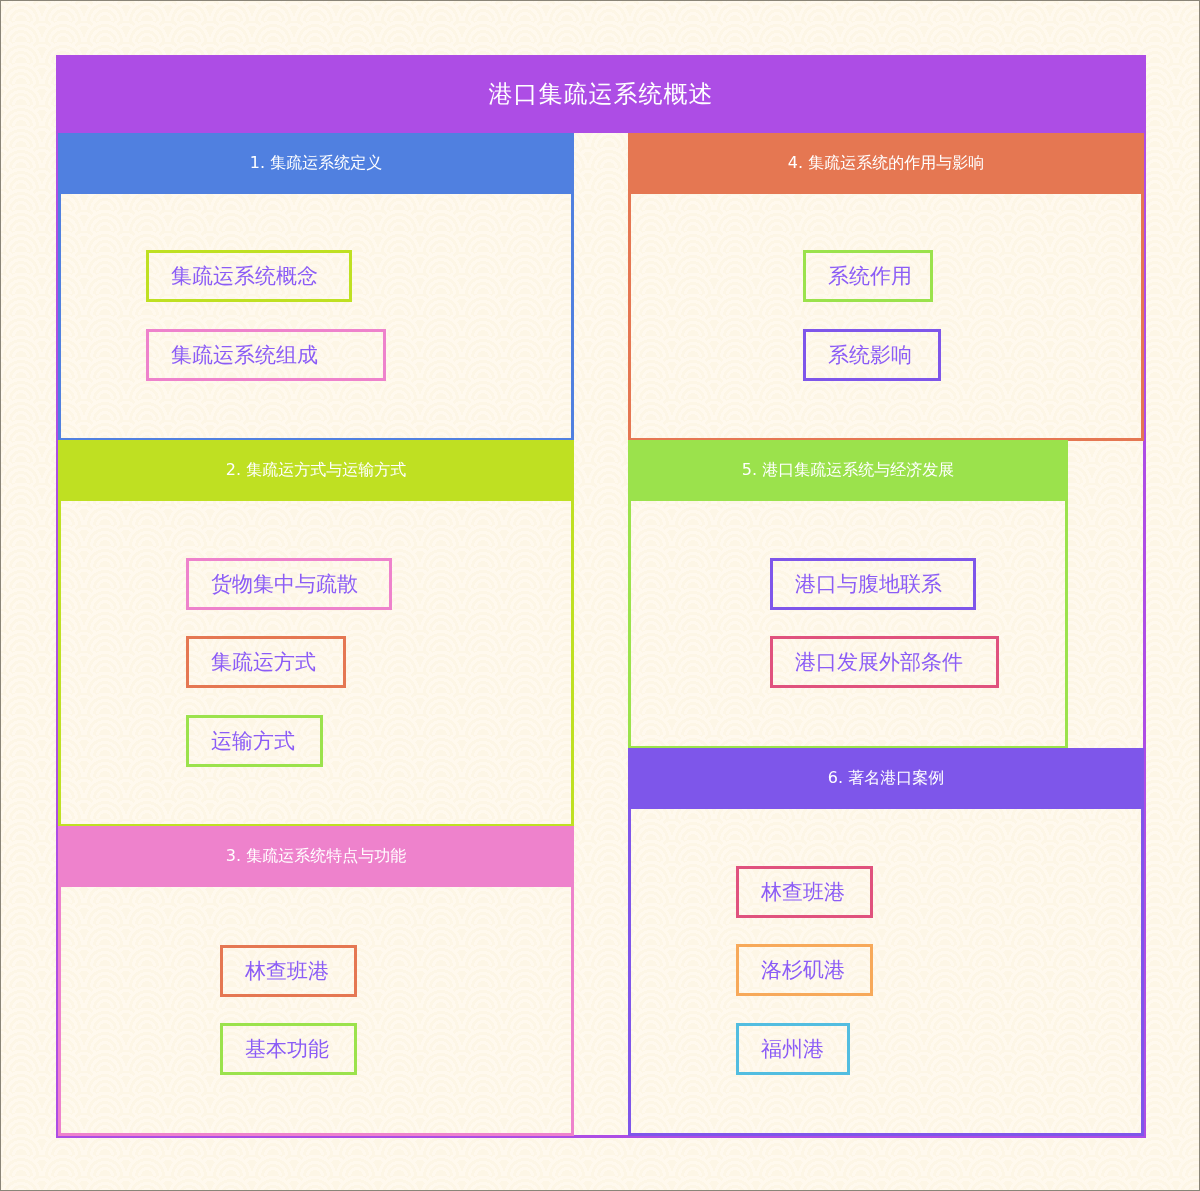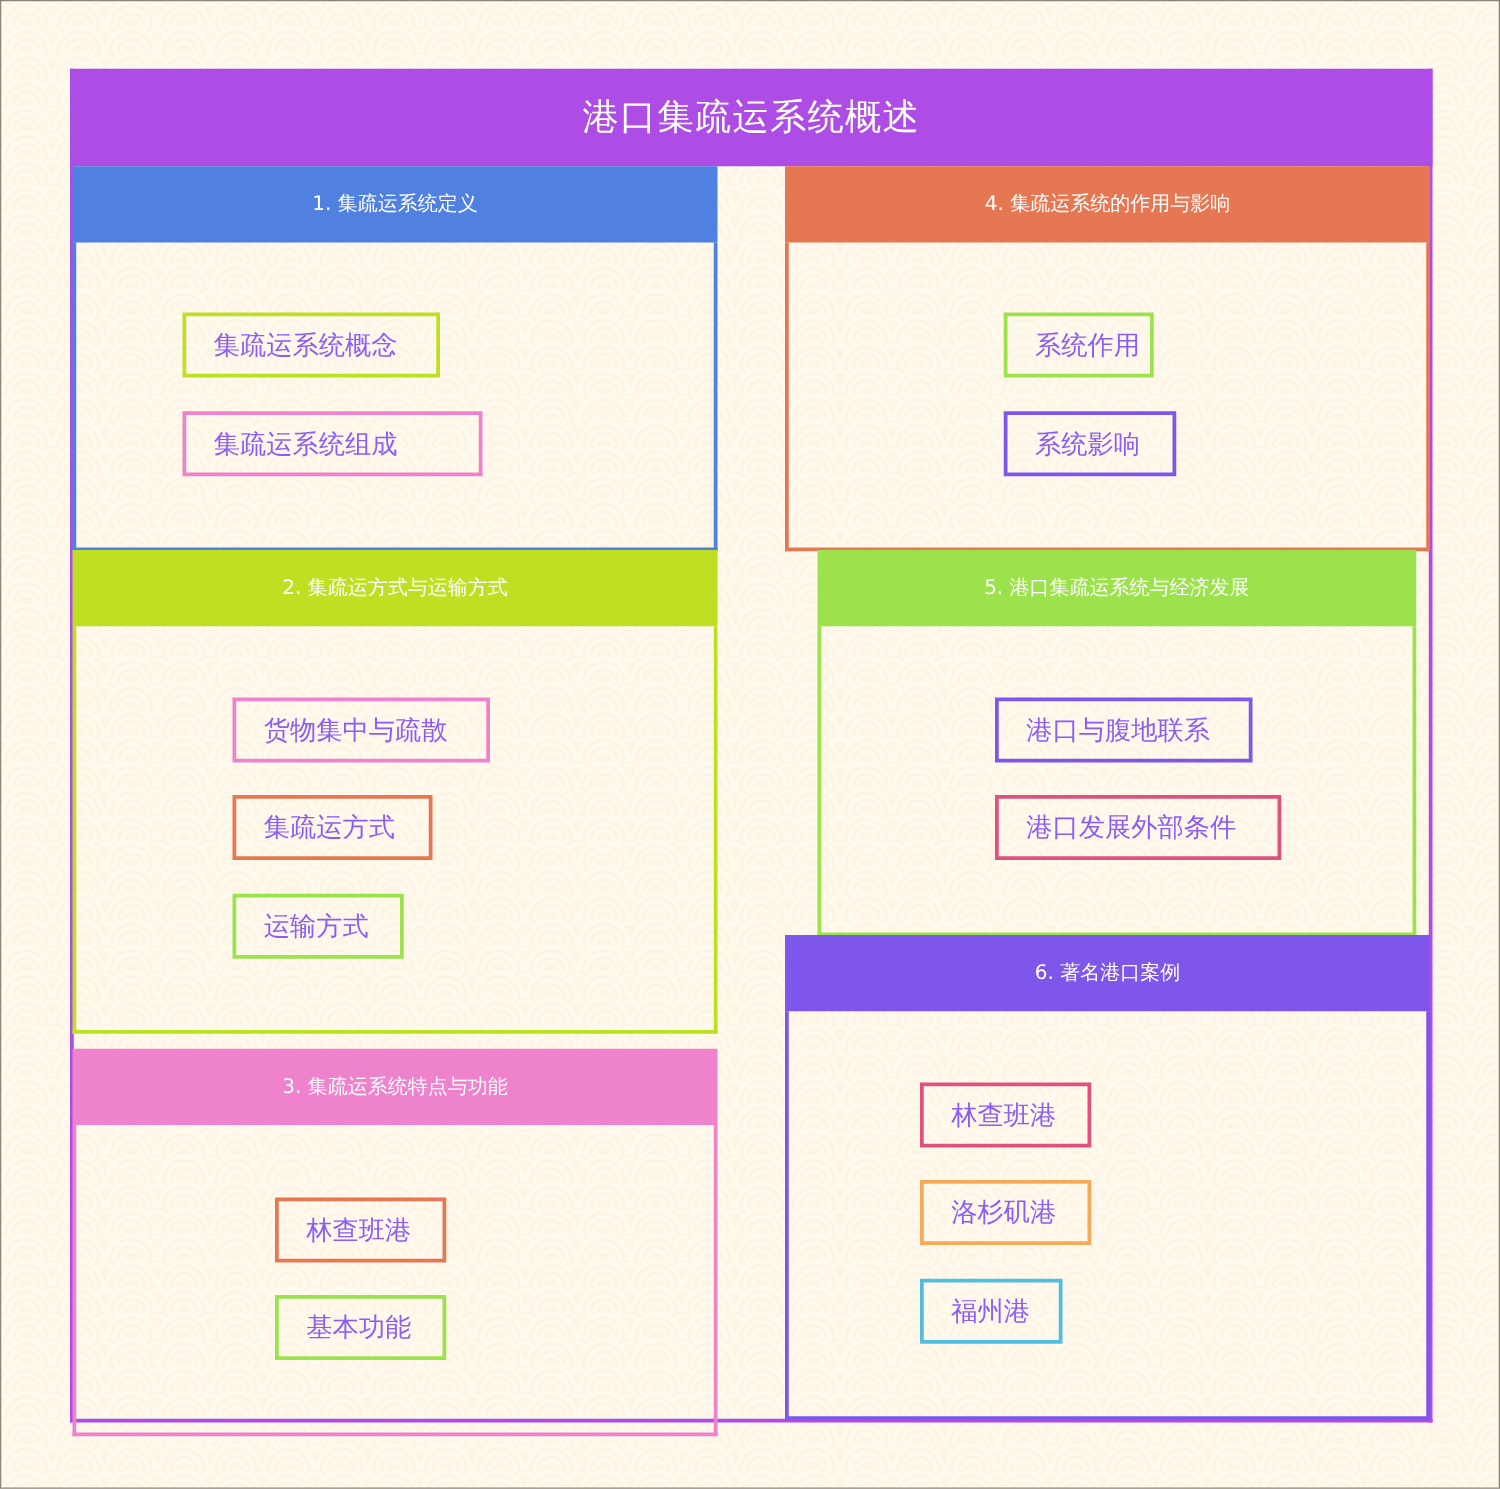"港口集疏运系统概述" .title-bar { font-size: 29px -> 24px }
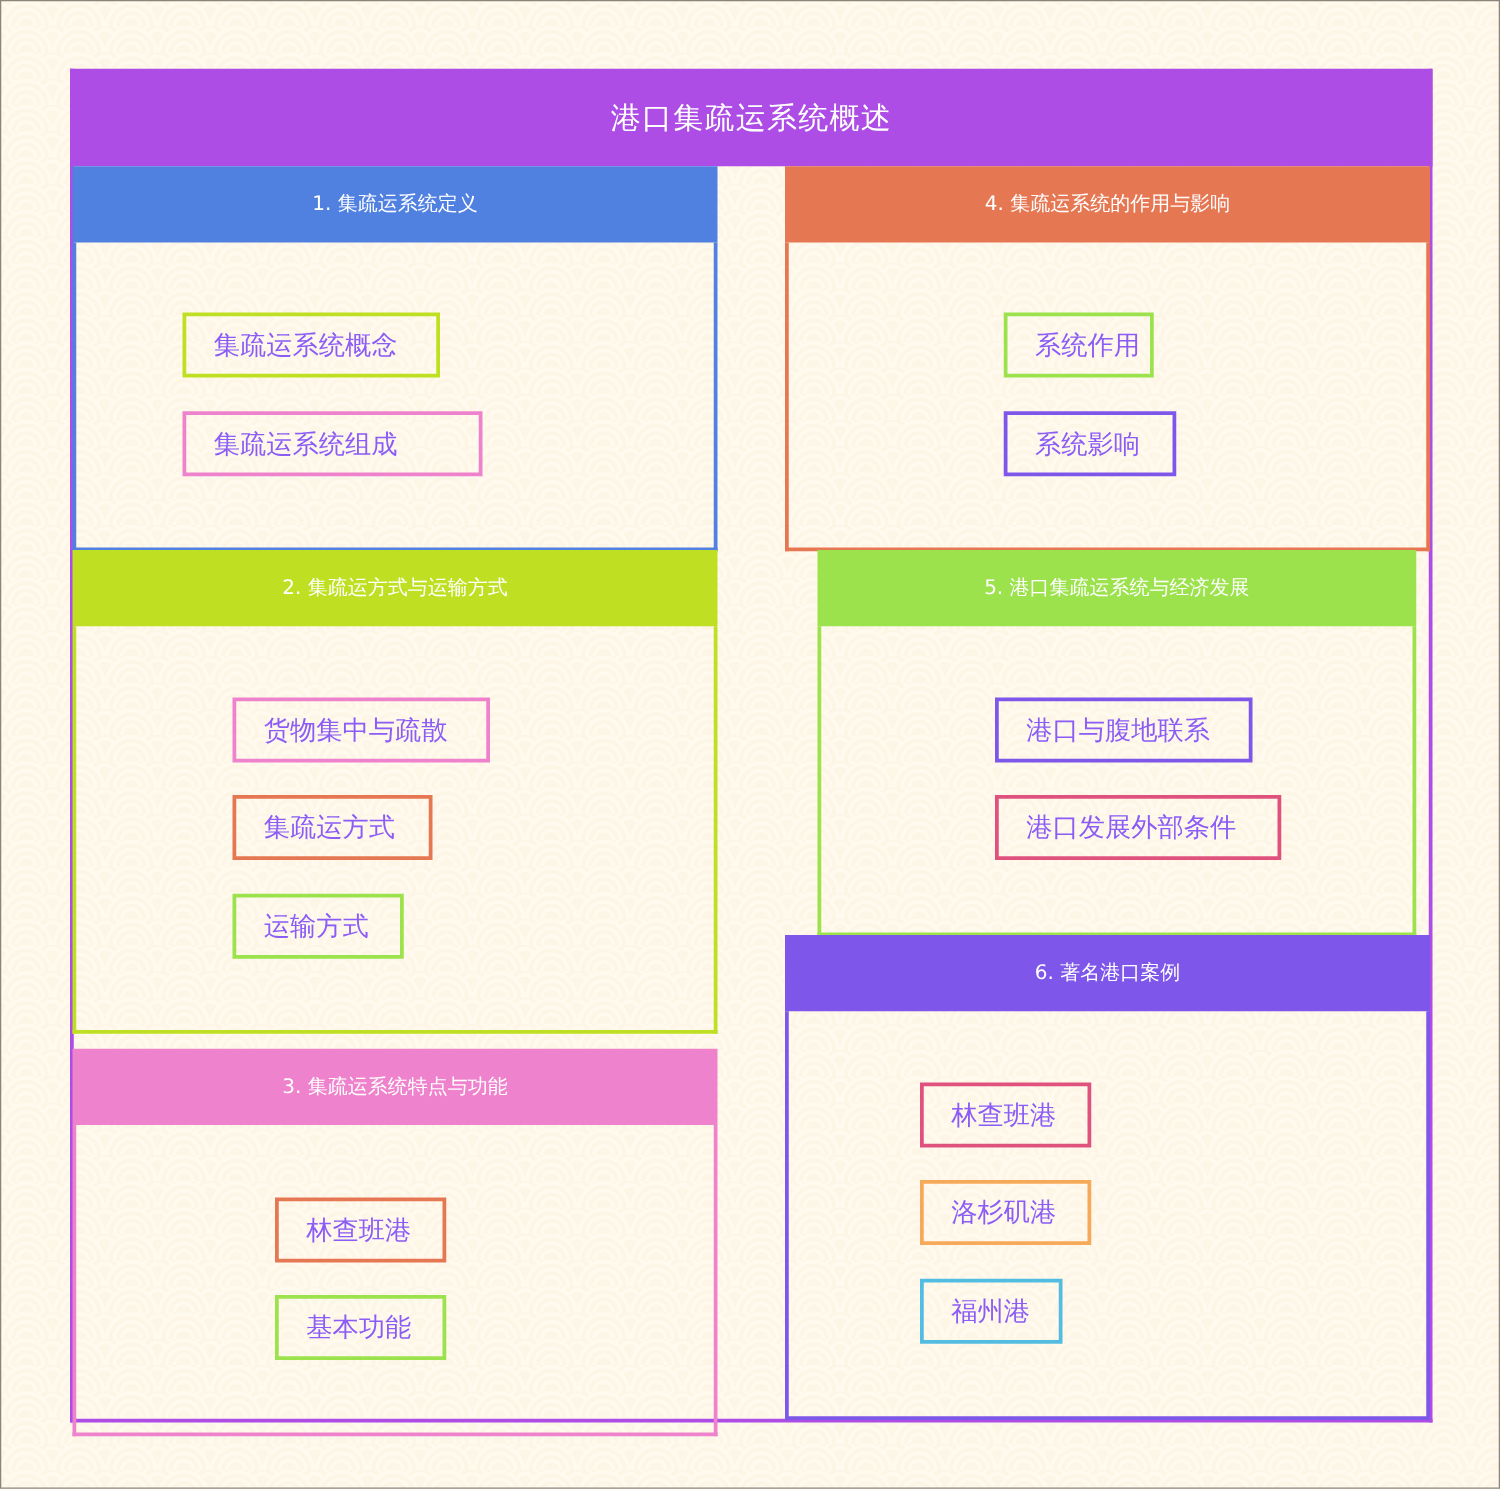"系统作用" div.node { width: 120px -> 130px }
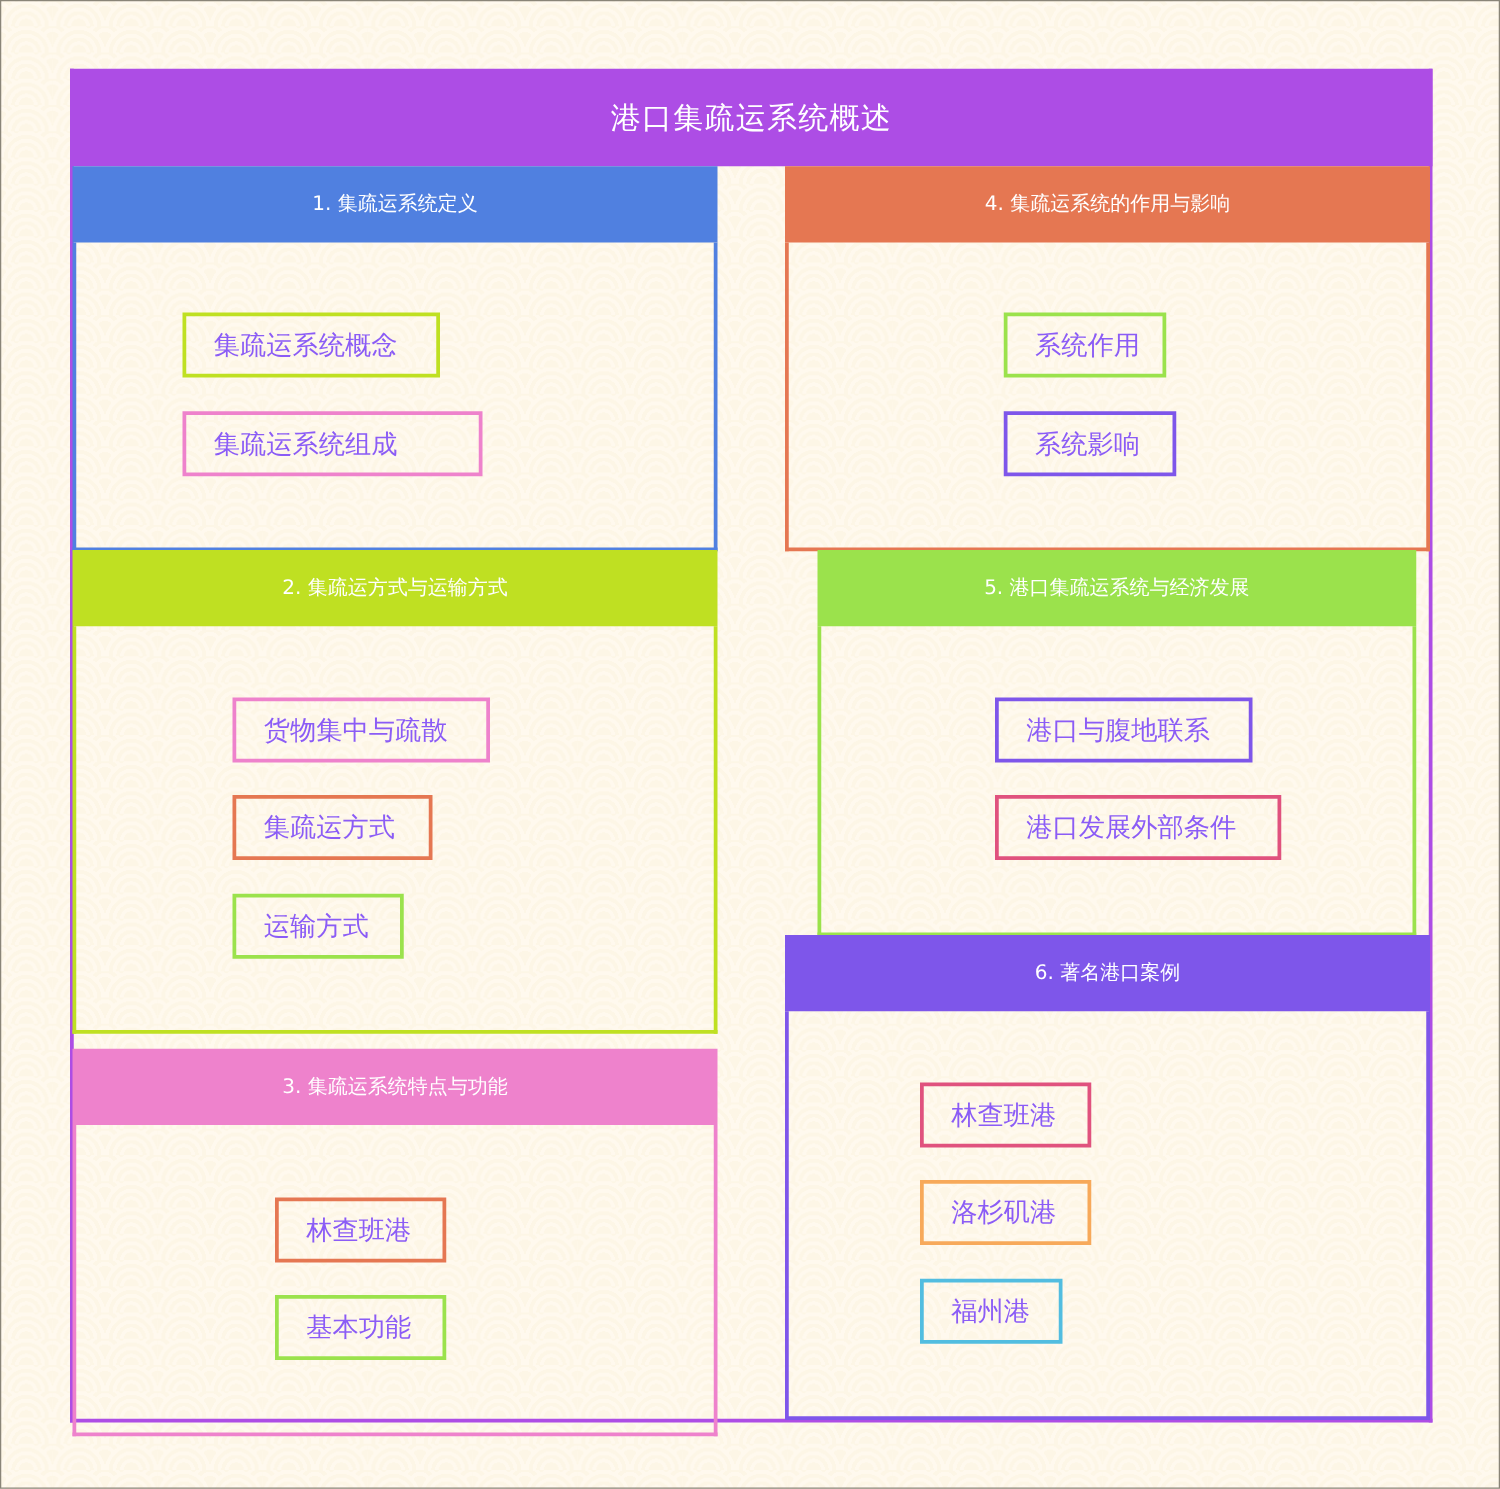"5. 港口集疏运系统与经济发展" div.section { left: 653px -> 627px; width: 479px -> 440px }
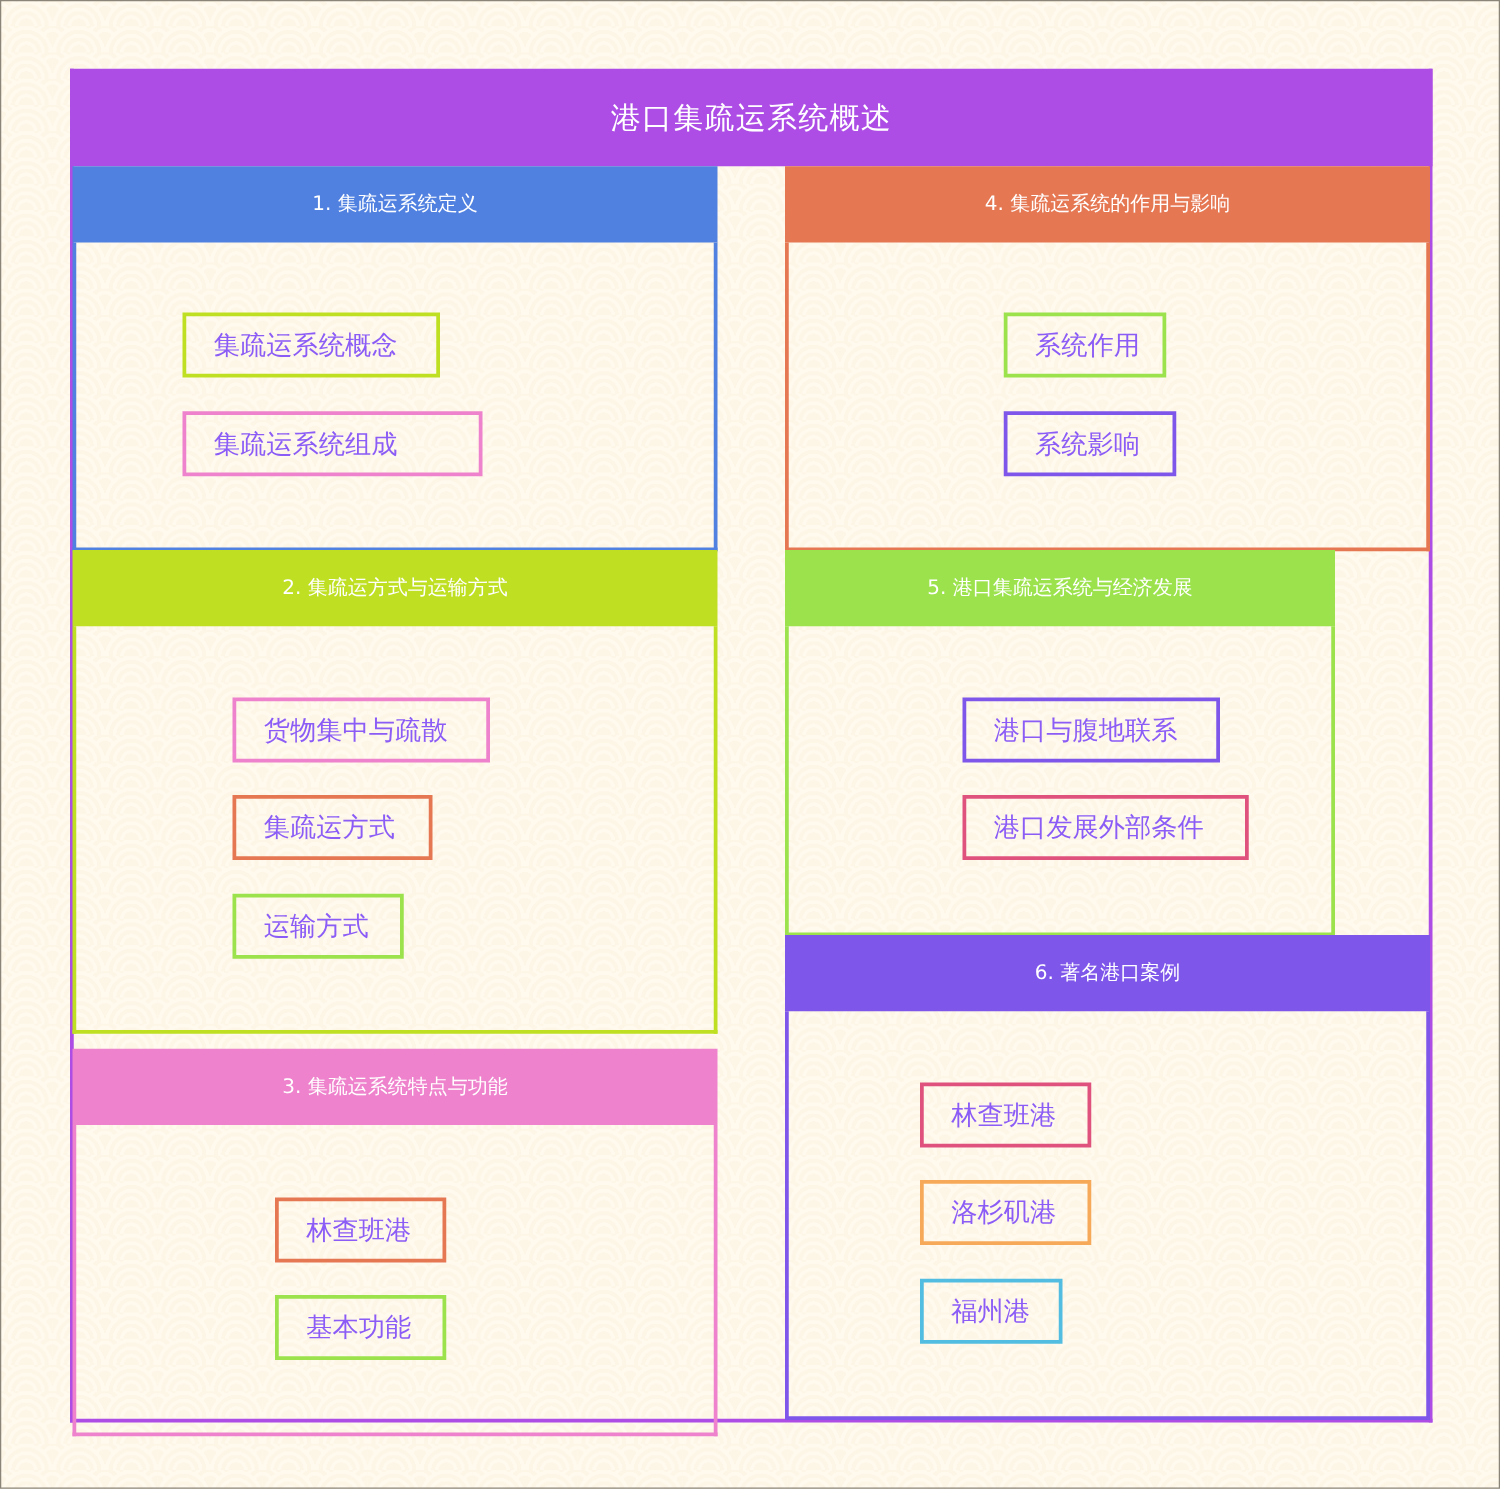"3. 集疏运系统特点与功能" div.section { margin-top: 13px -> none }
